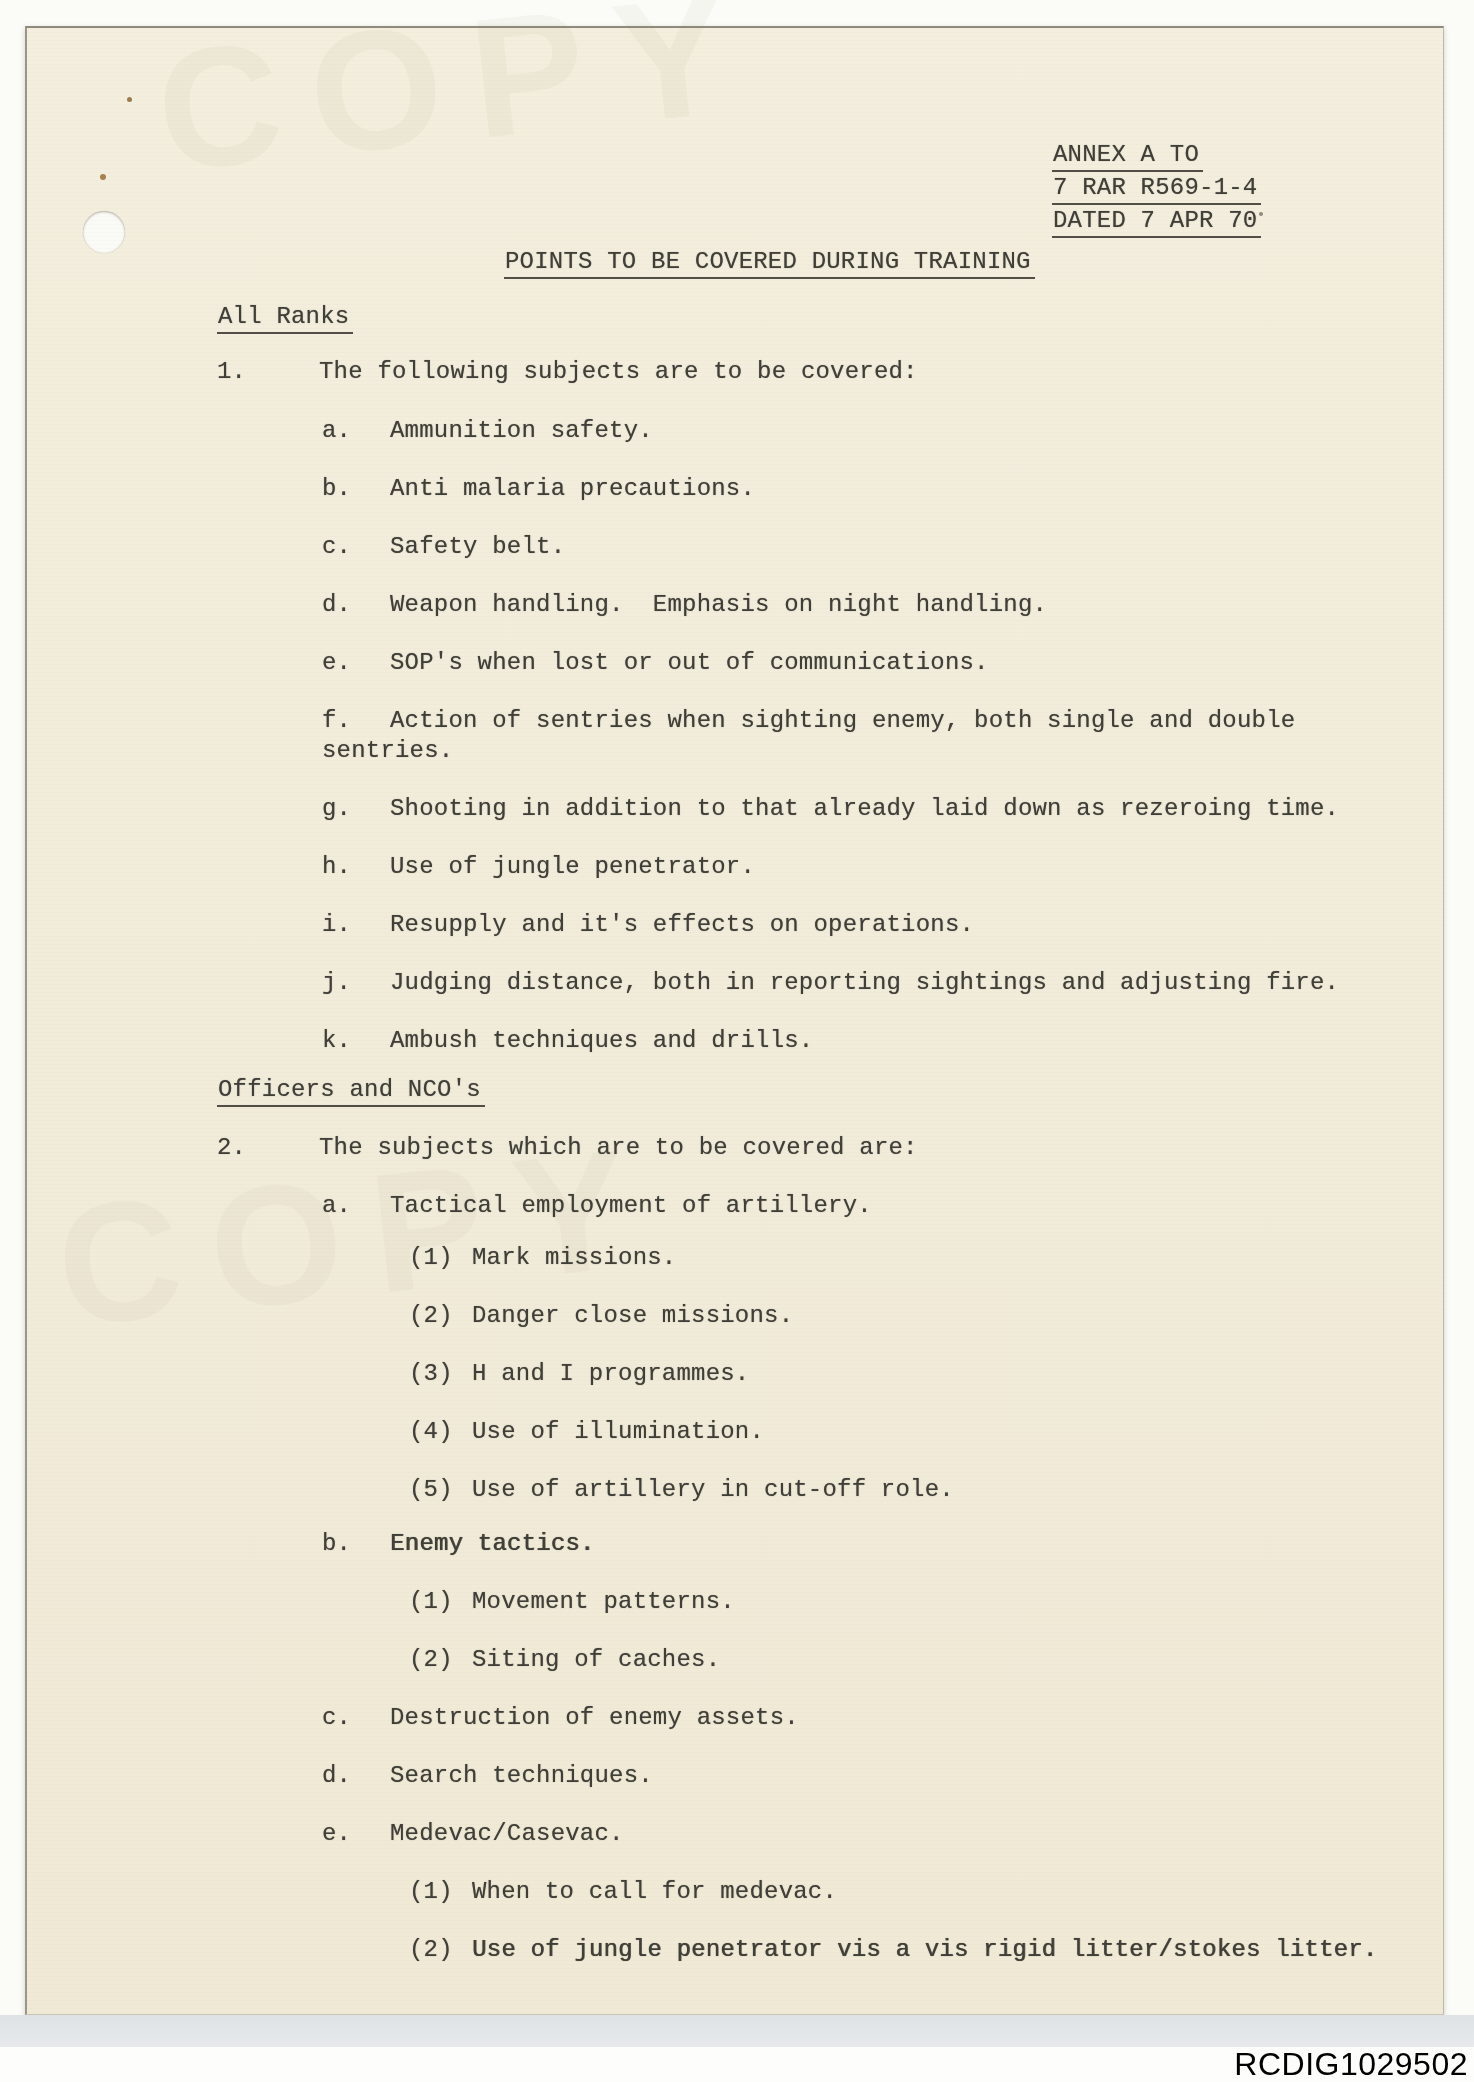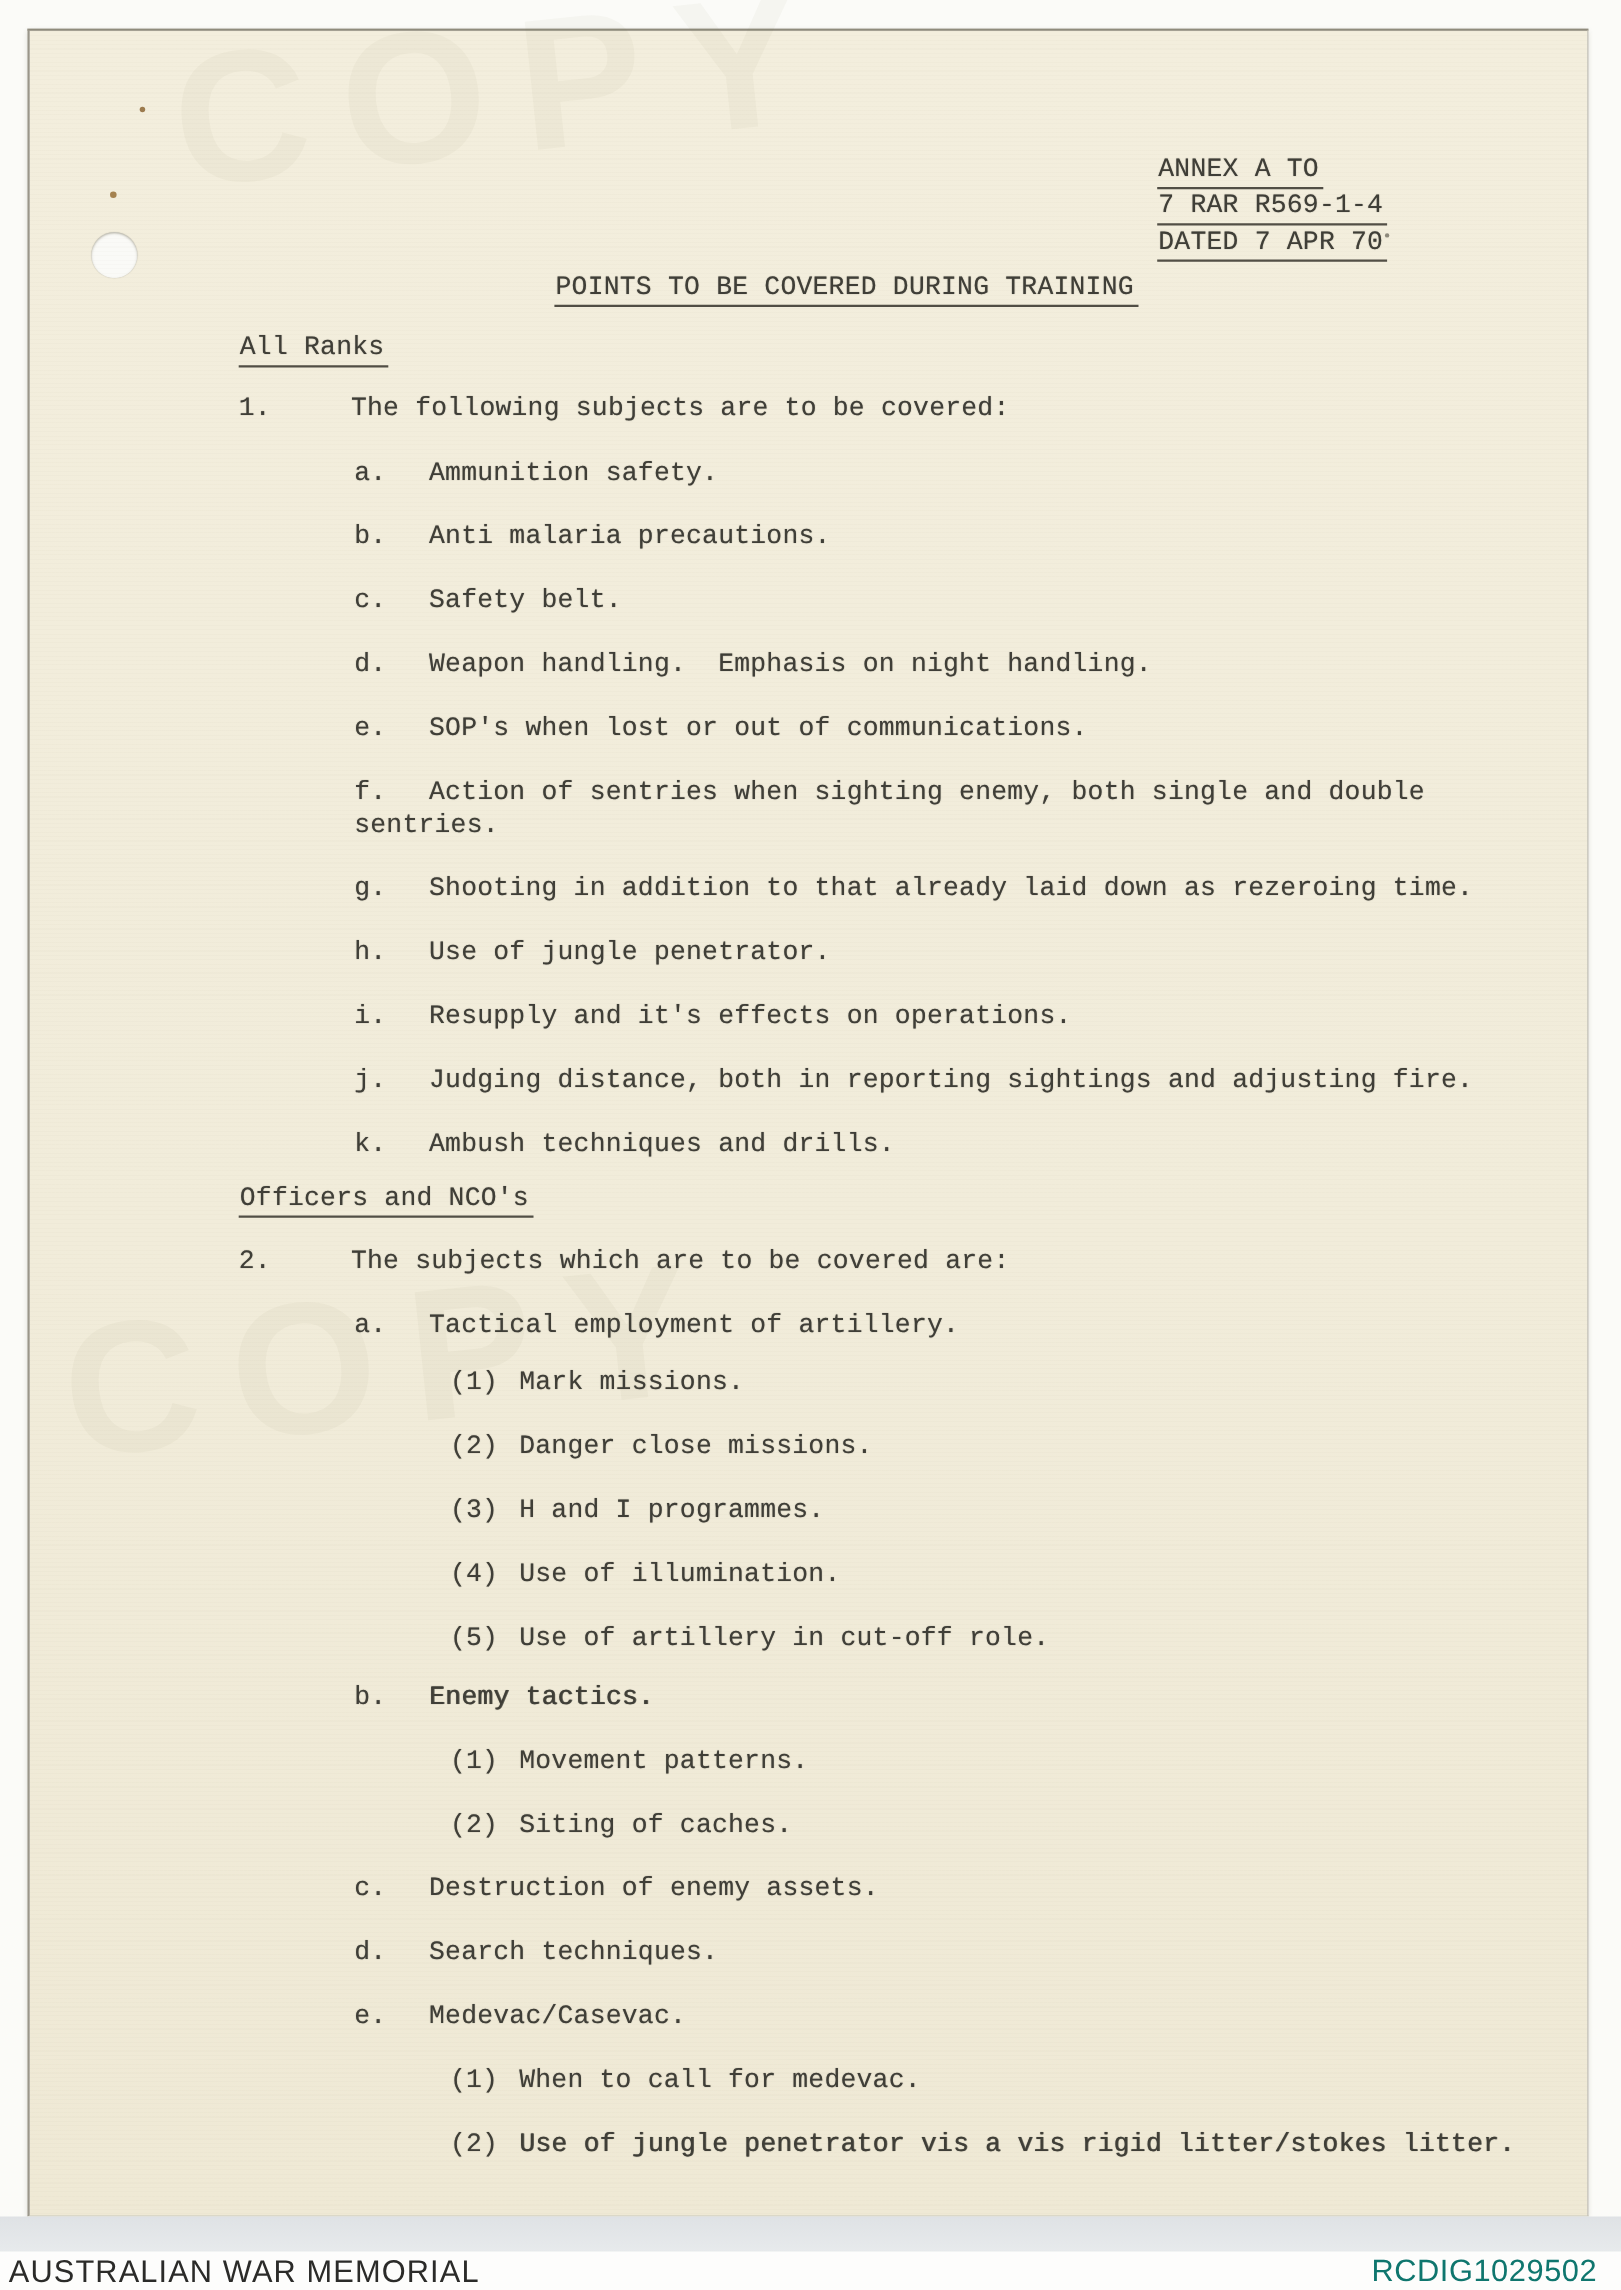"AUSTRALIAN WAR MEMORIAL" span.arch-name { html: <span>AUSTRALIAN WAR MEMORIAL</span> -> none }
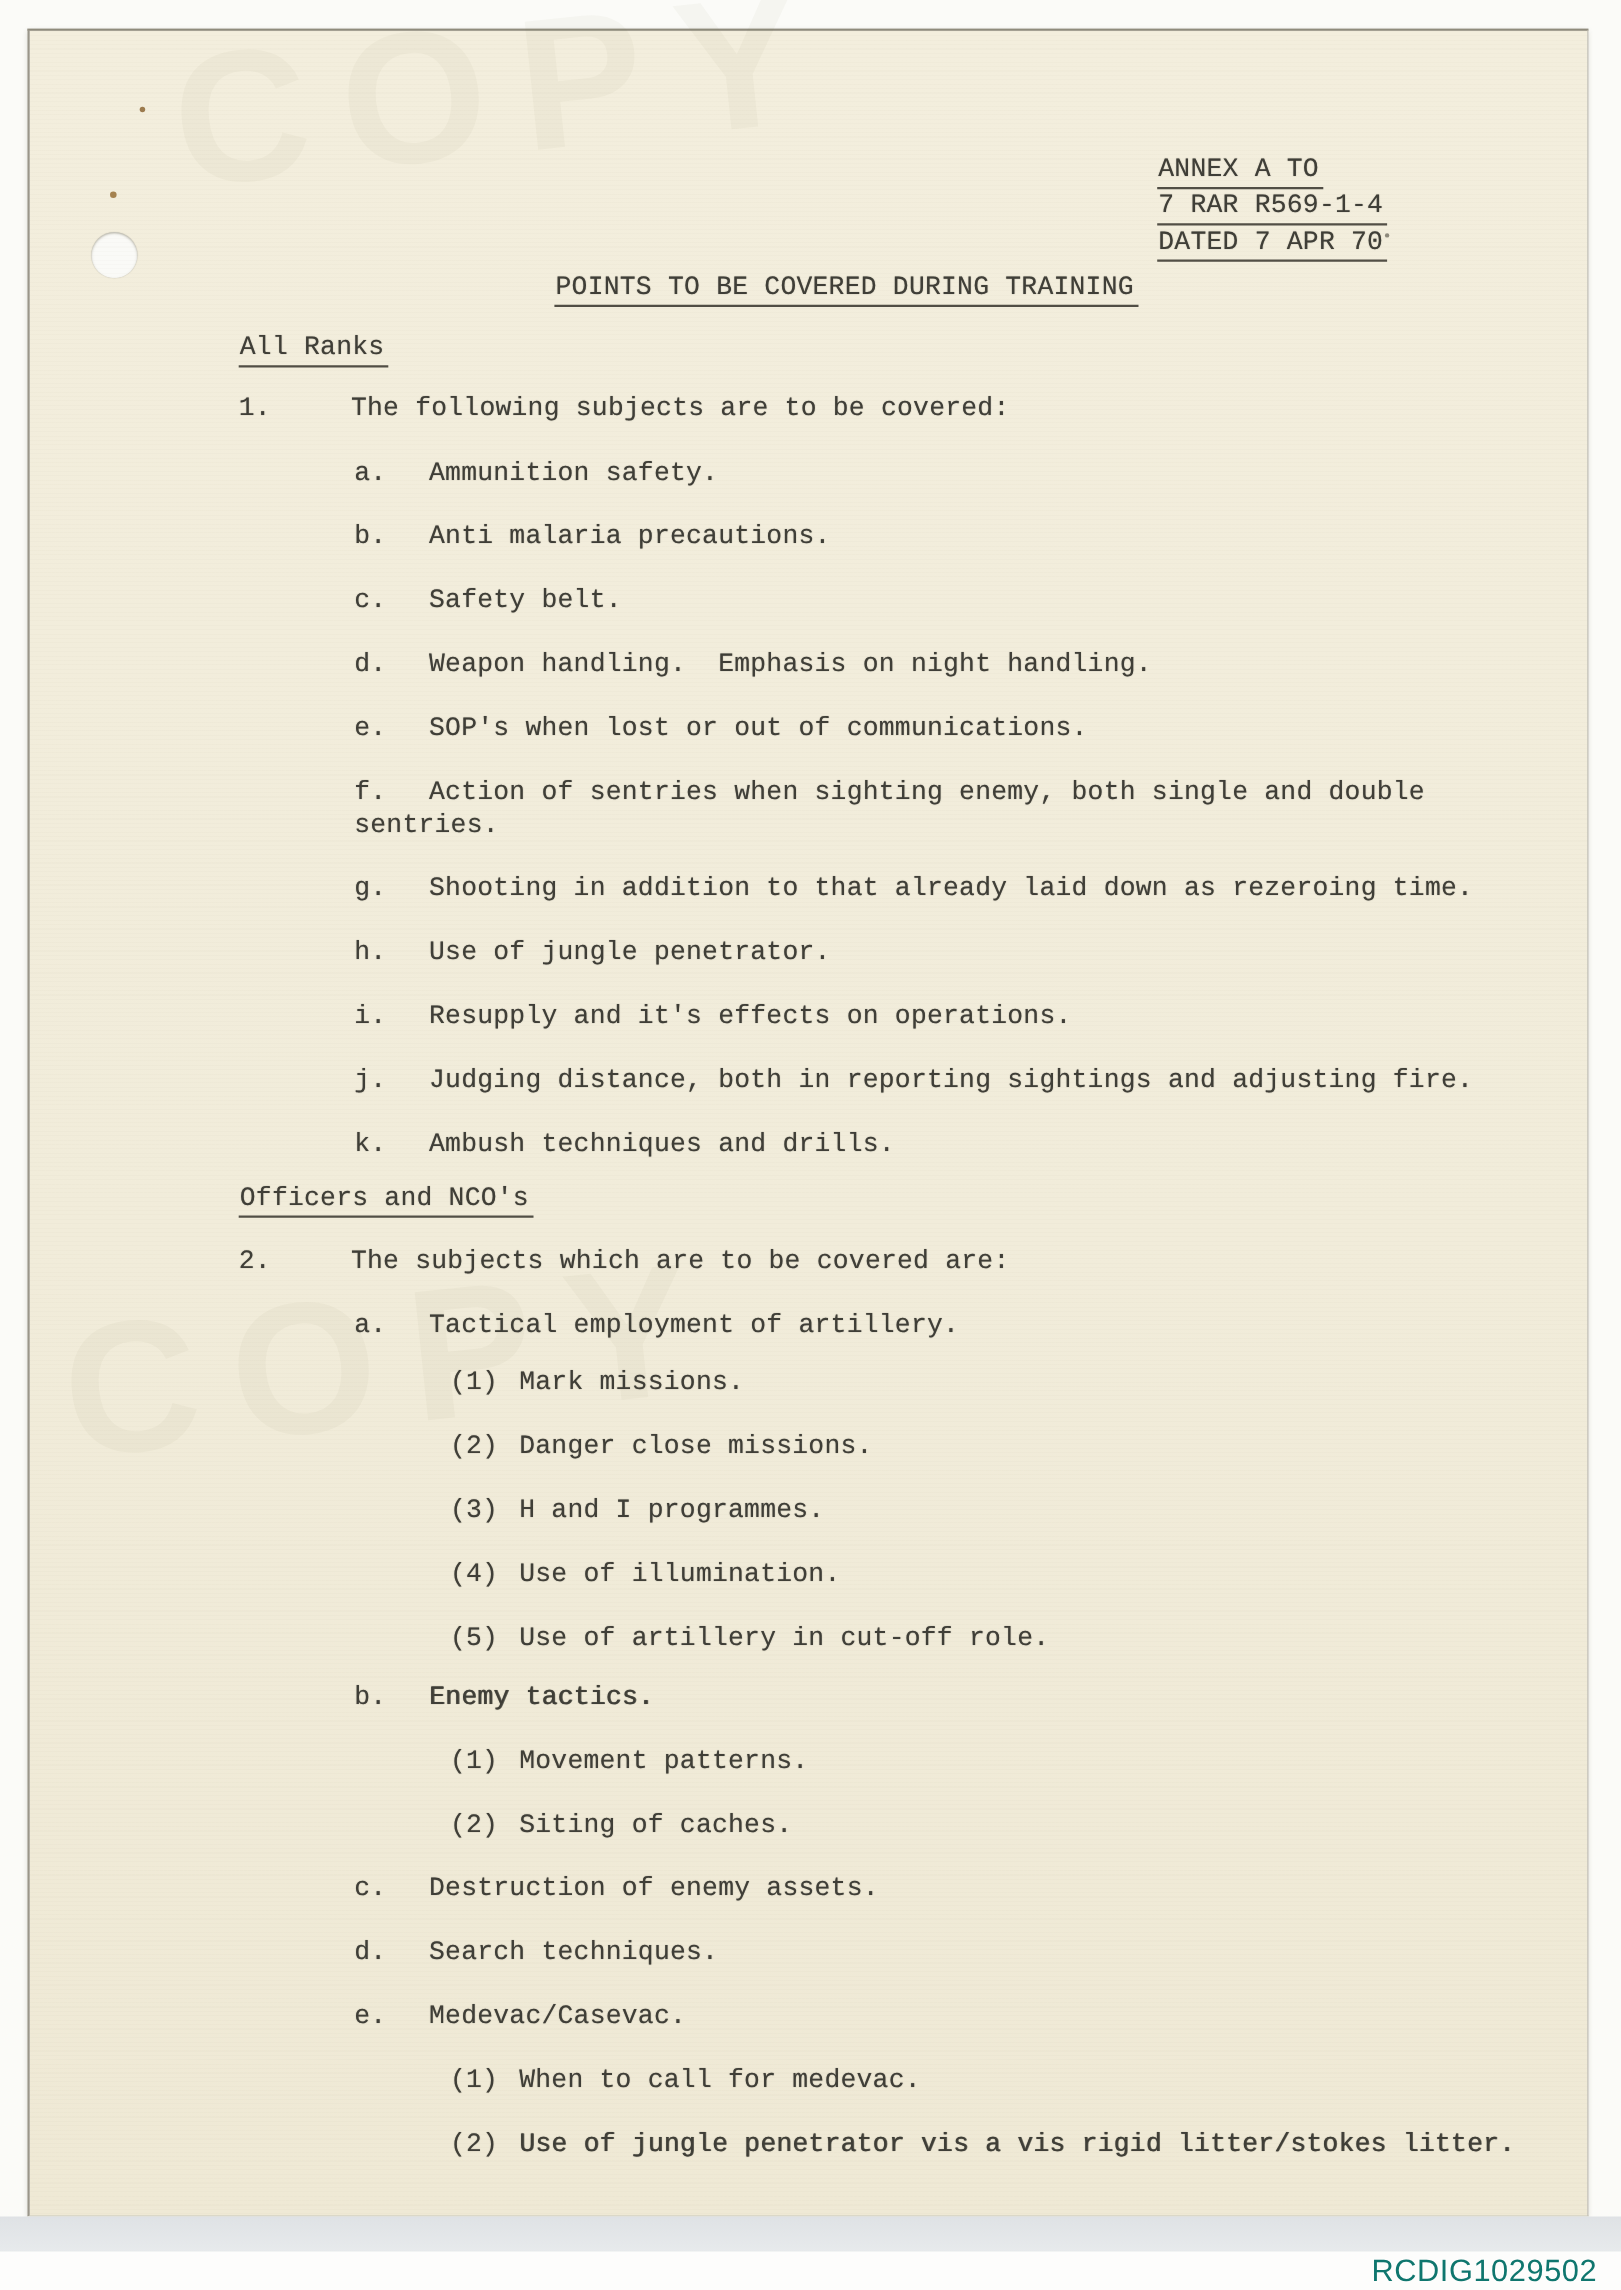"RCDIG1029502" .arch-id { color: #0f766e -> #000000; font-size: 28px -> 32px; right: 22px -> 6px }
